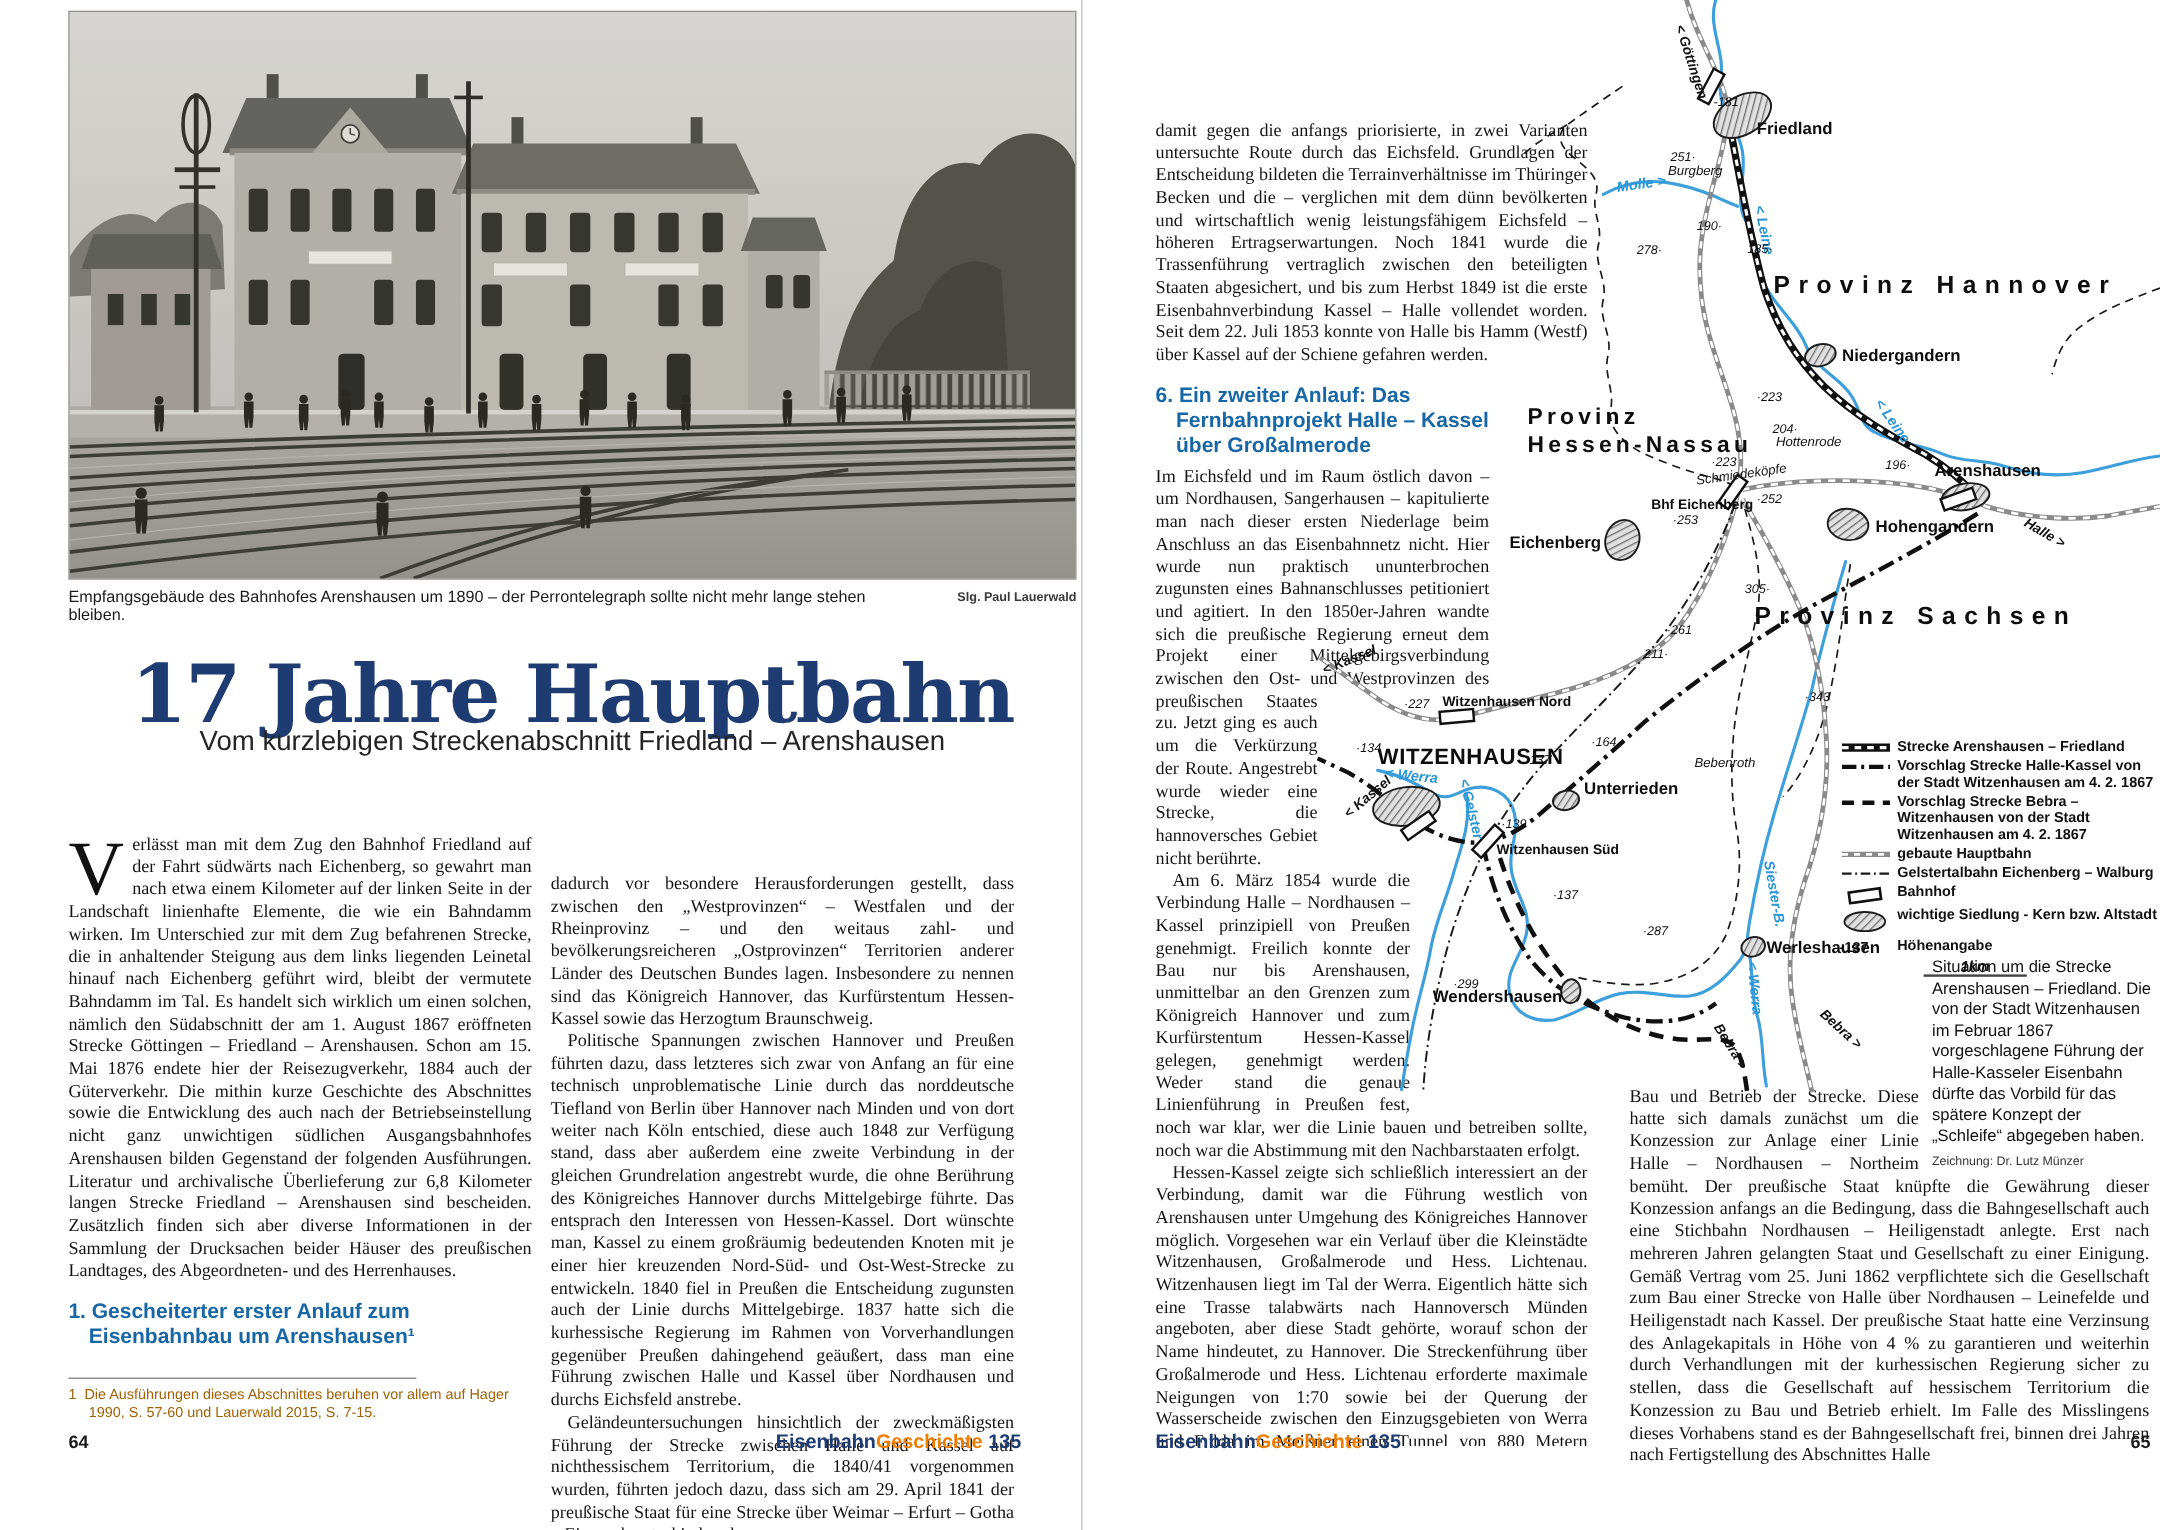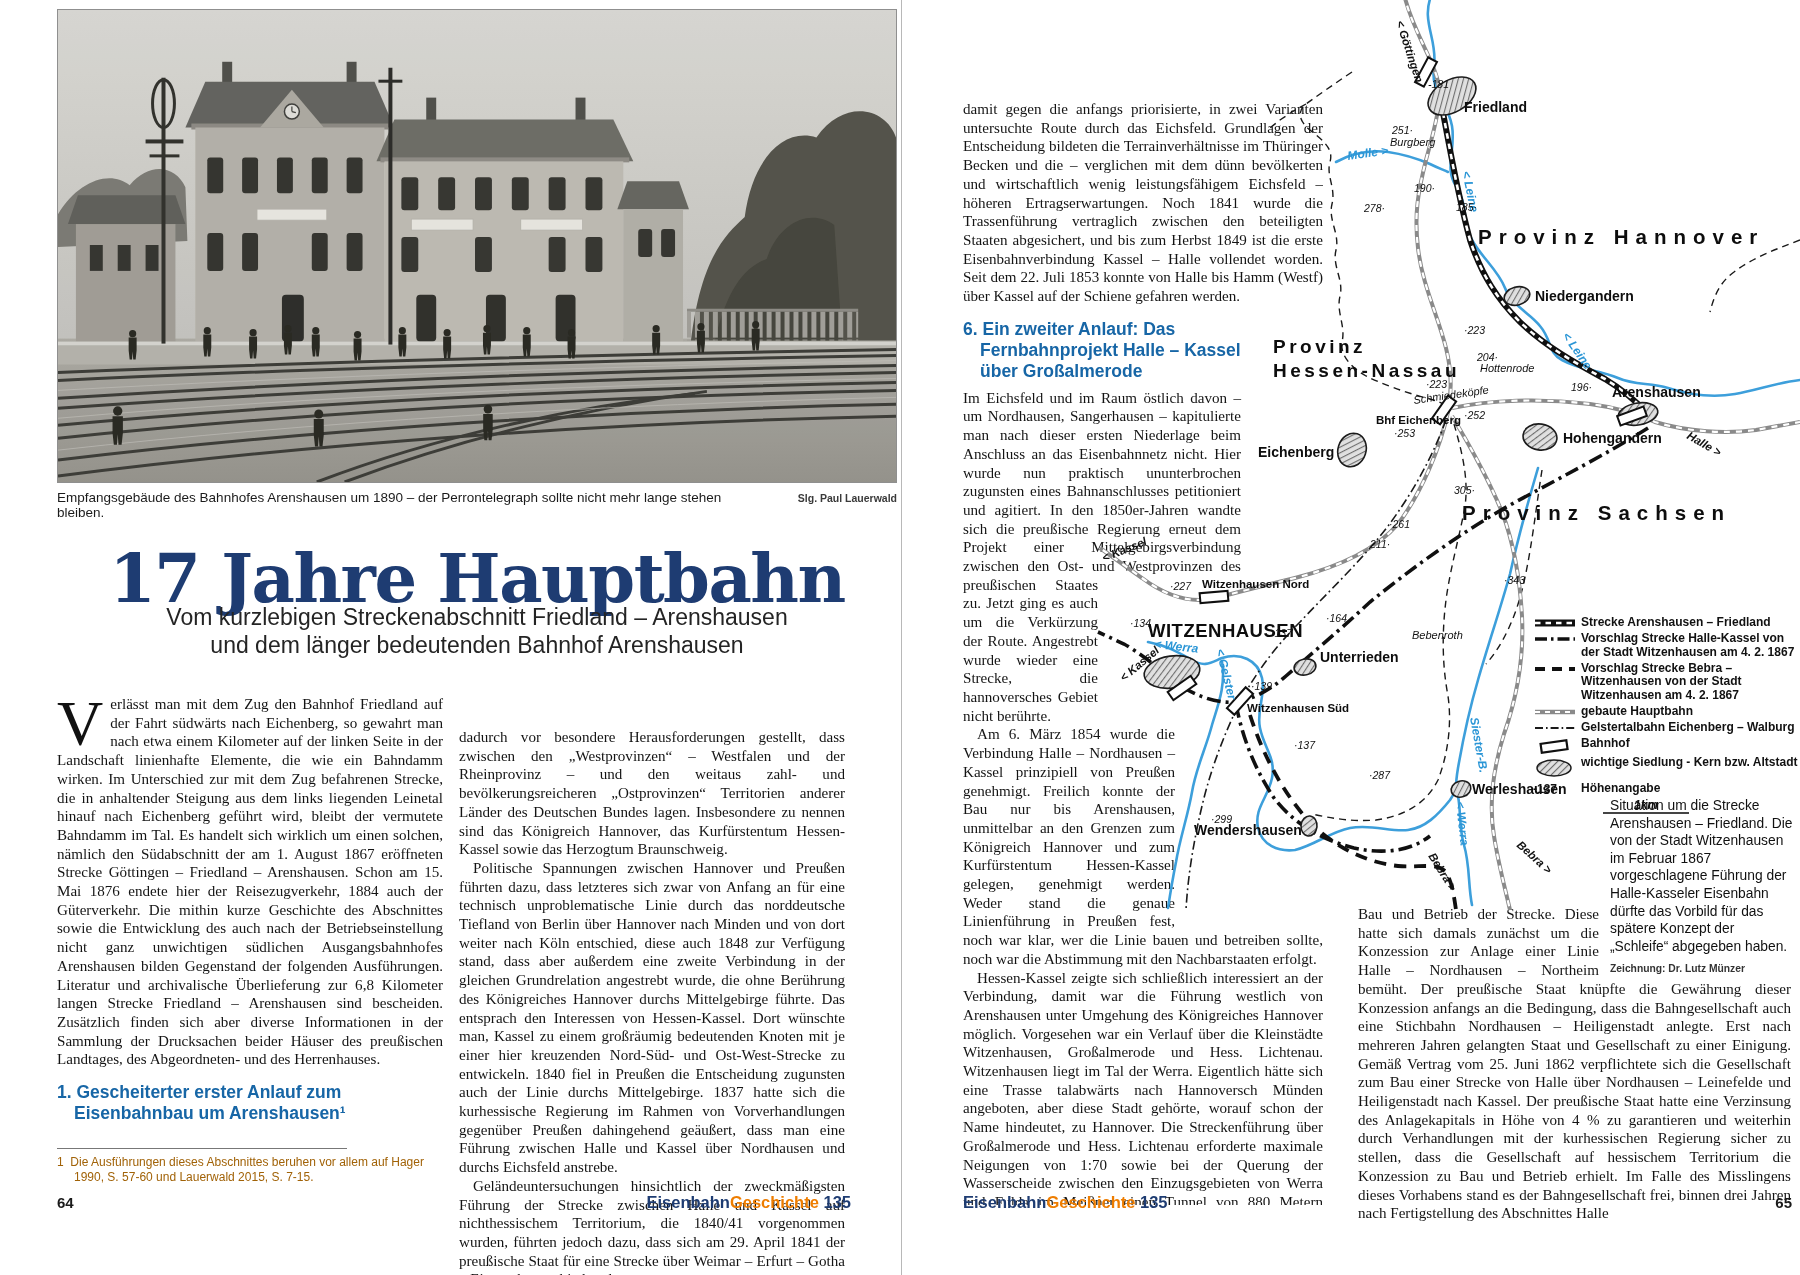"und dem länger bedeutenden Bahnhof" div { html: <div>und dem länger bedeutenden Bahnhof Arenshausen</div> -> none }
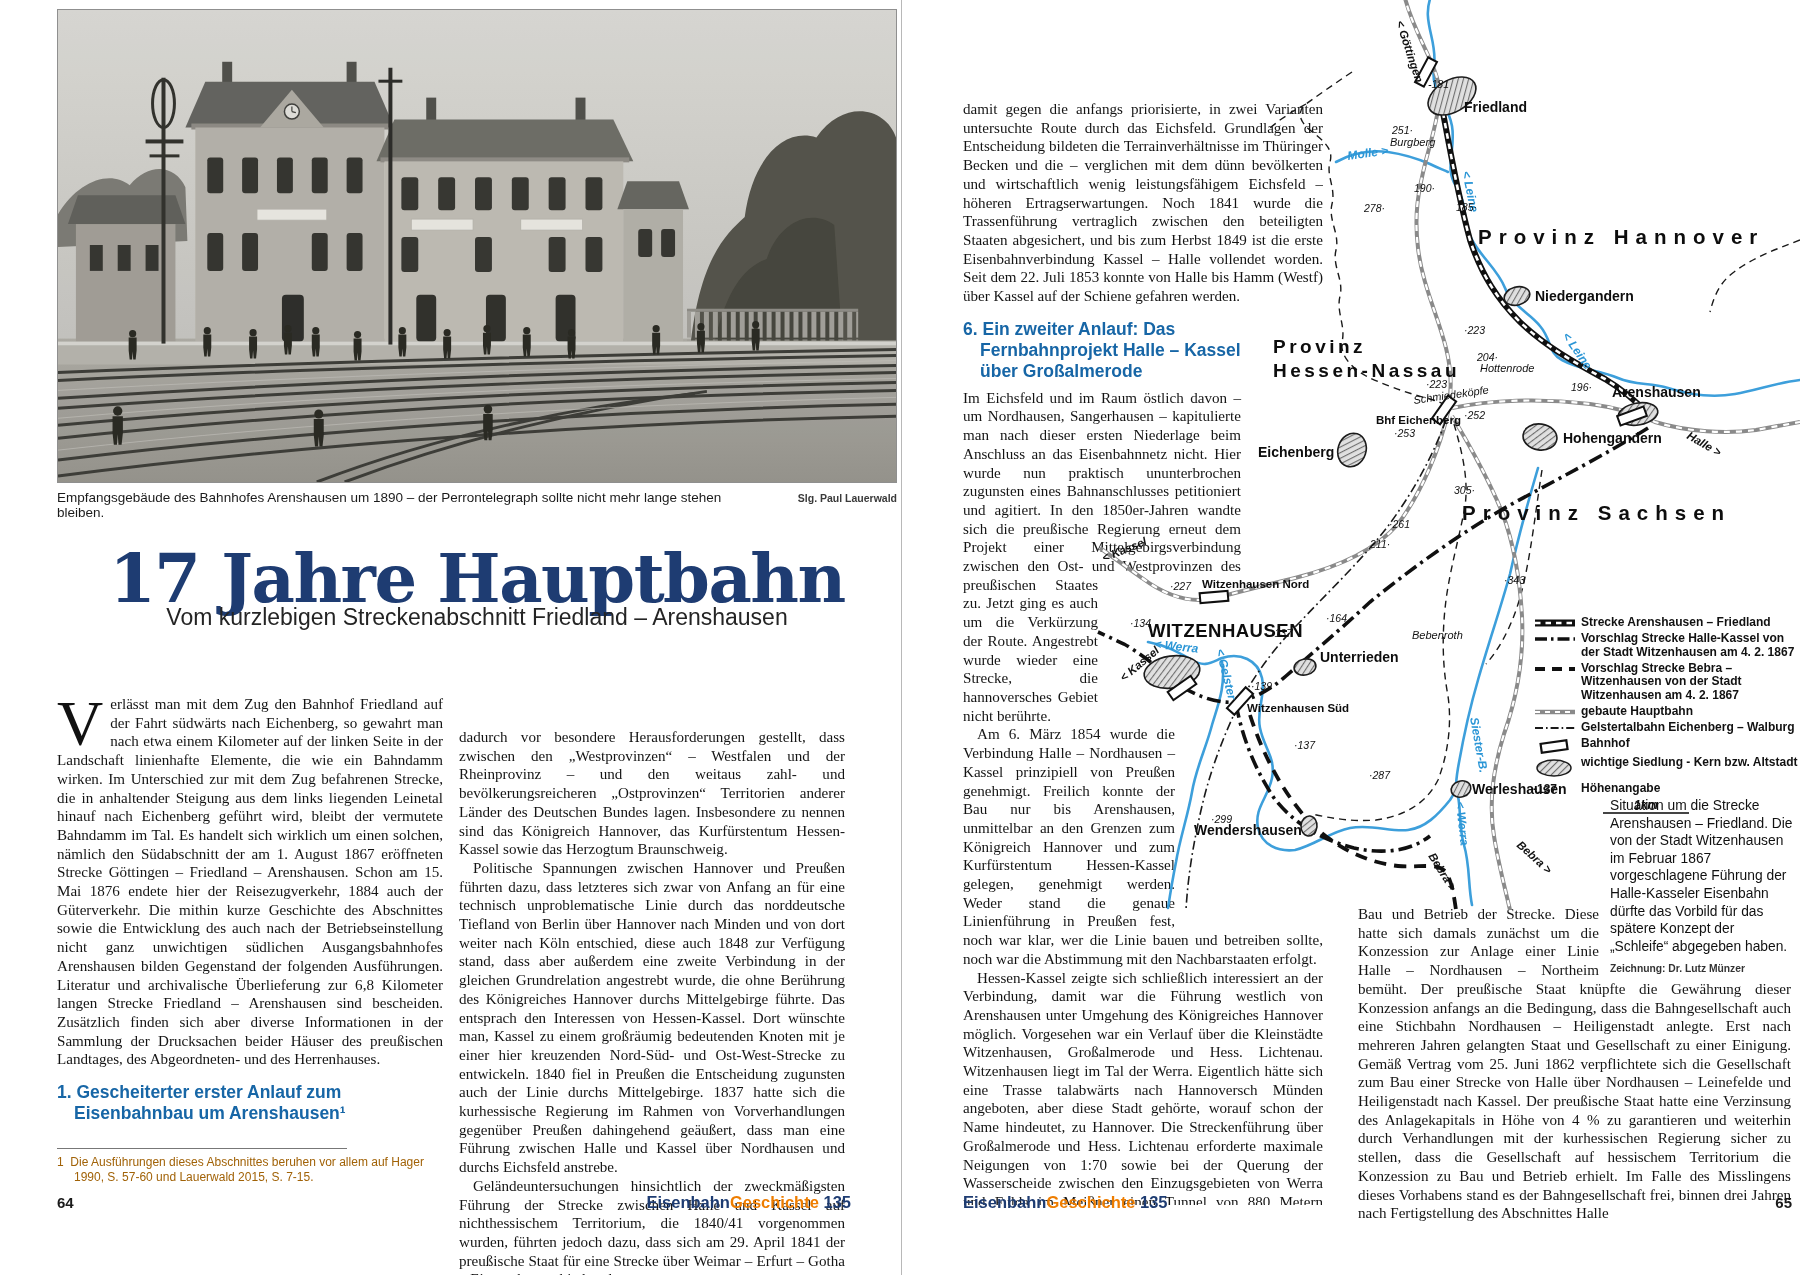"Zeichnung: Dr. Lutz Münzer" .map-credit { font-weight: bold -> normal }
